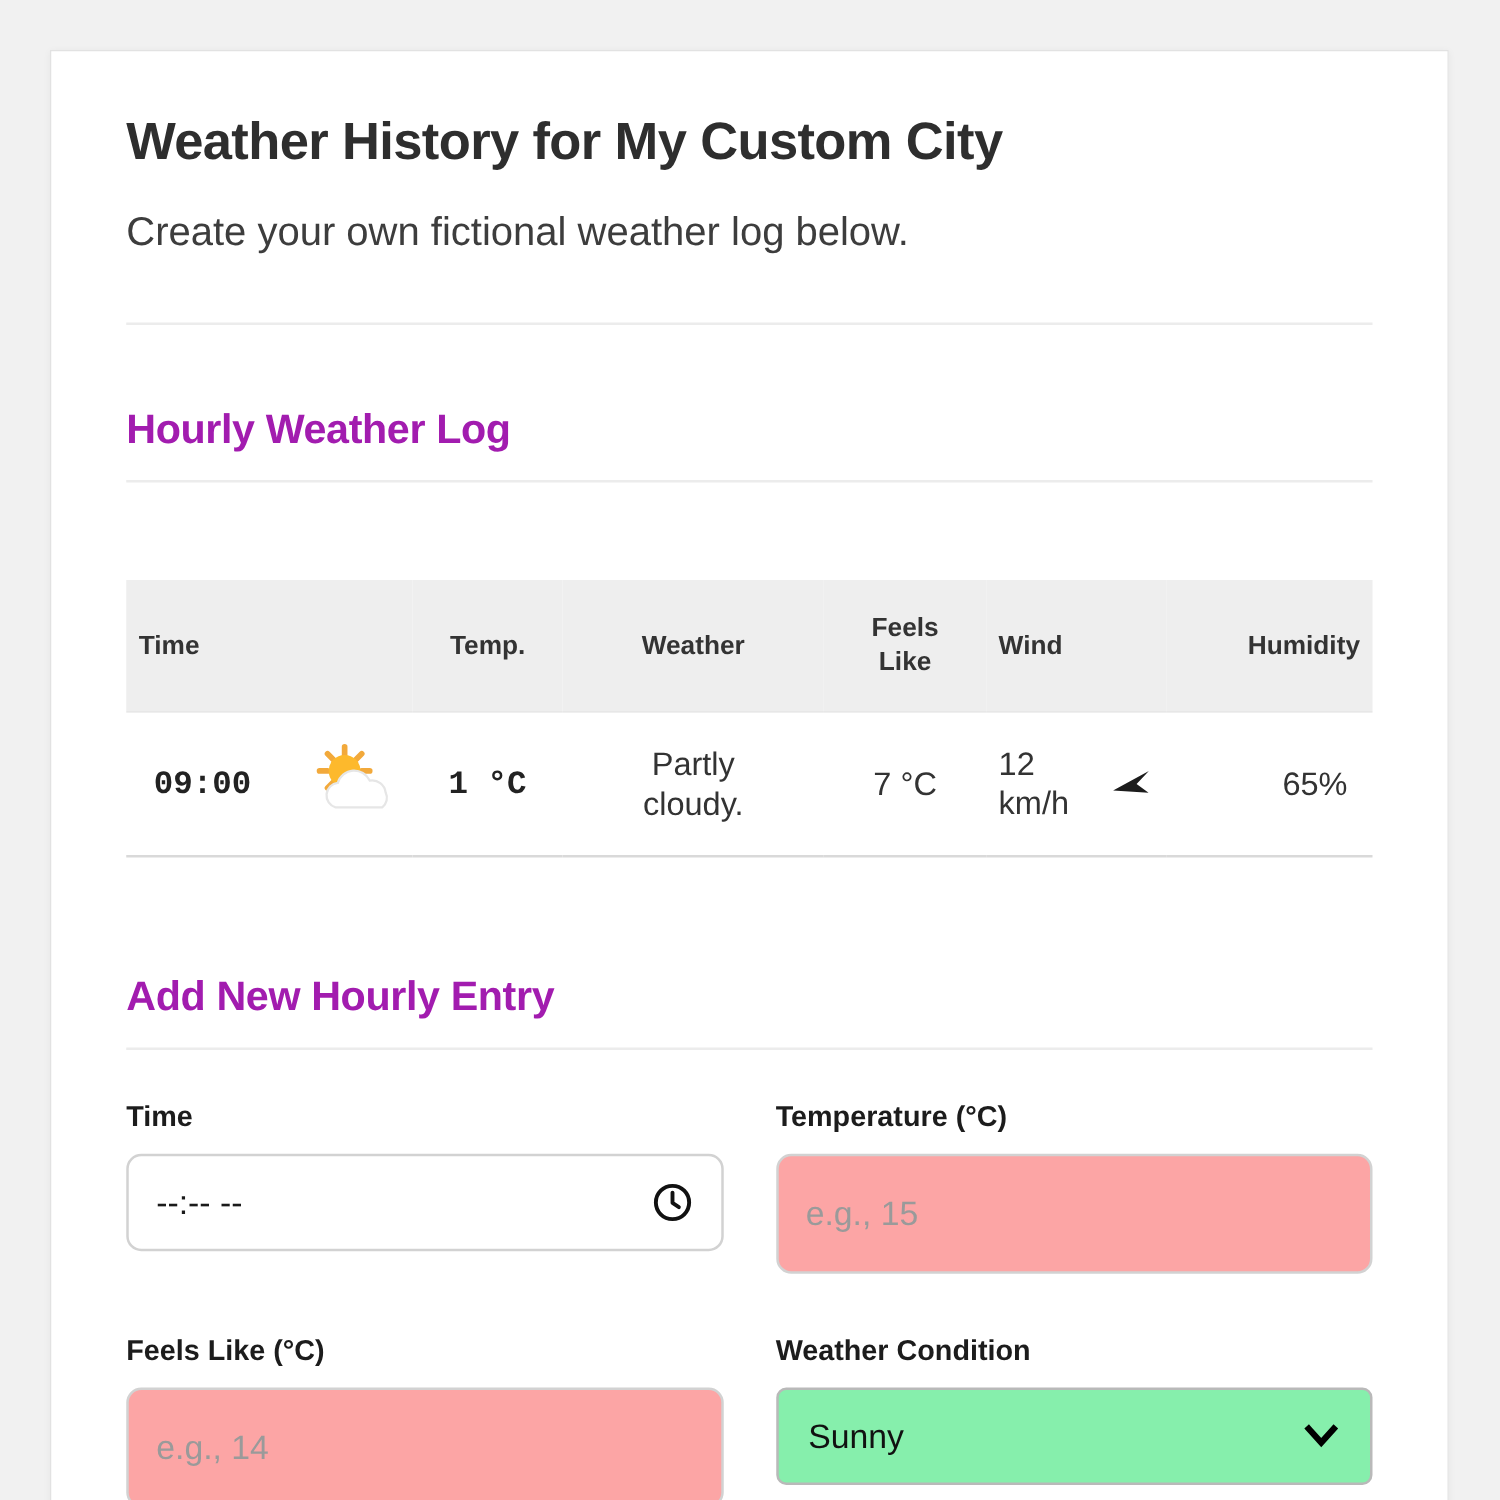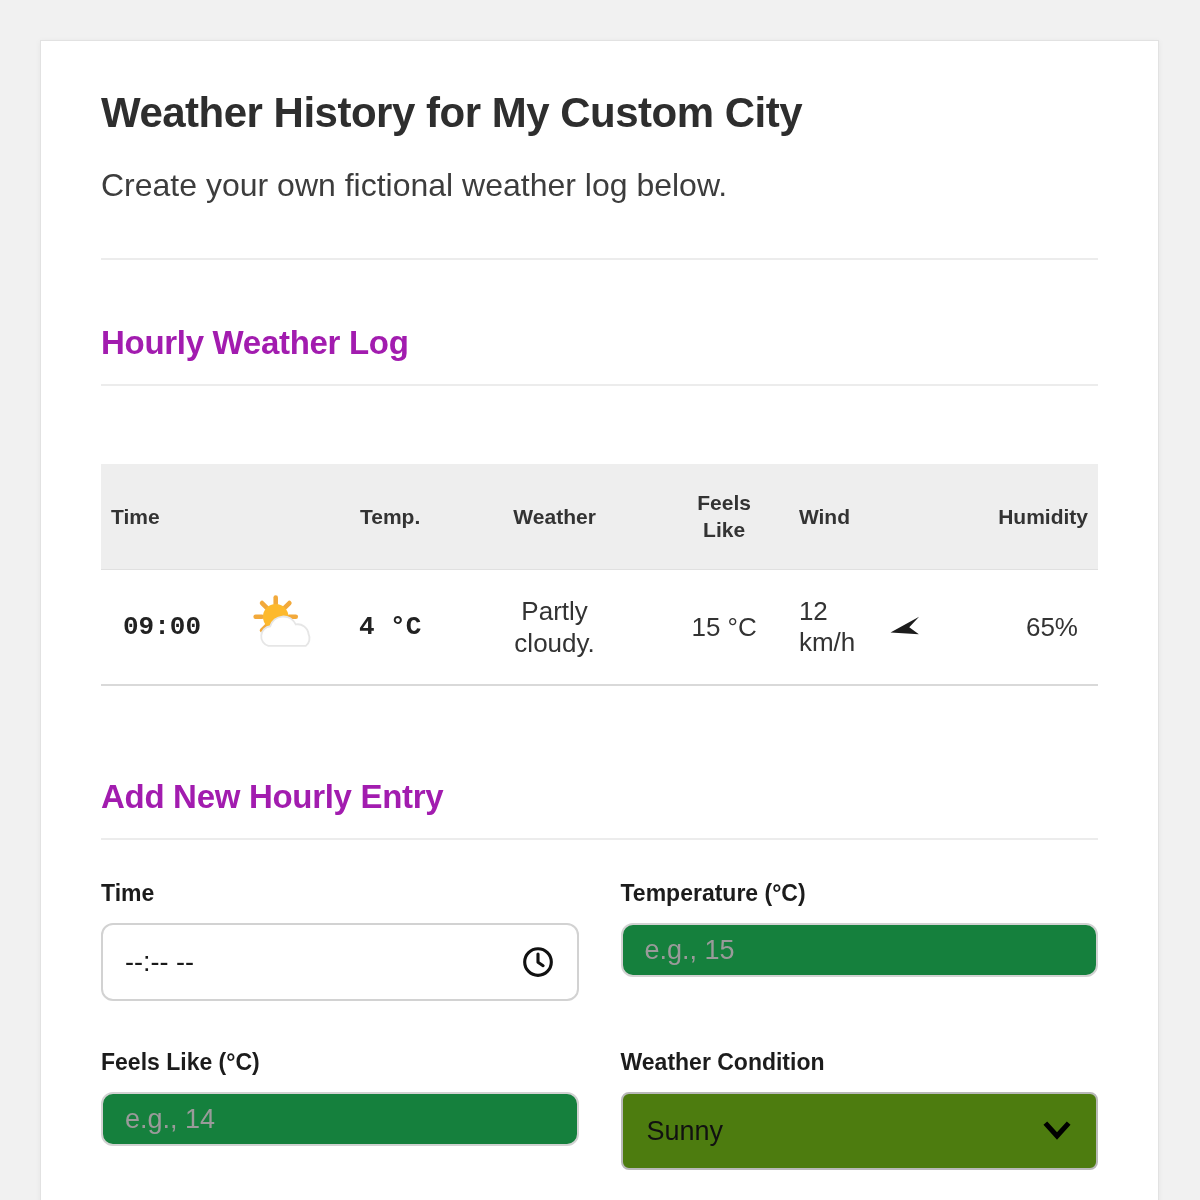"4 °C" td.col-temp { text: 4 -> 1 }
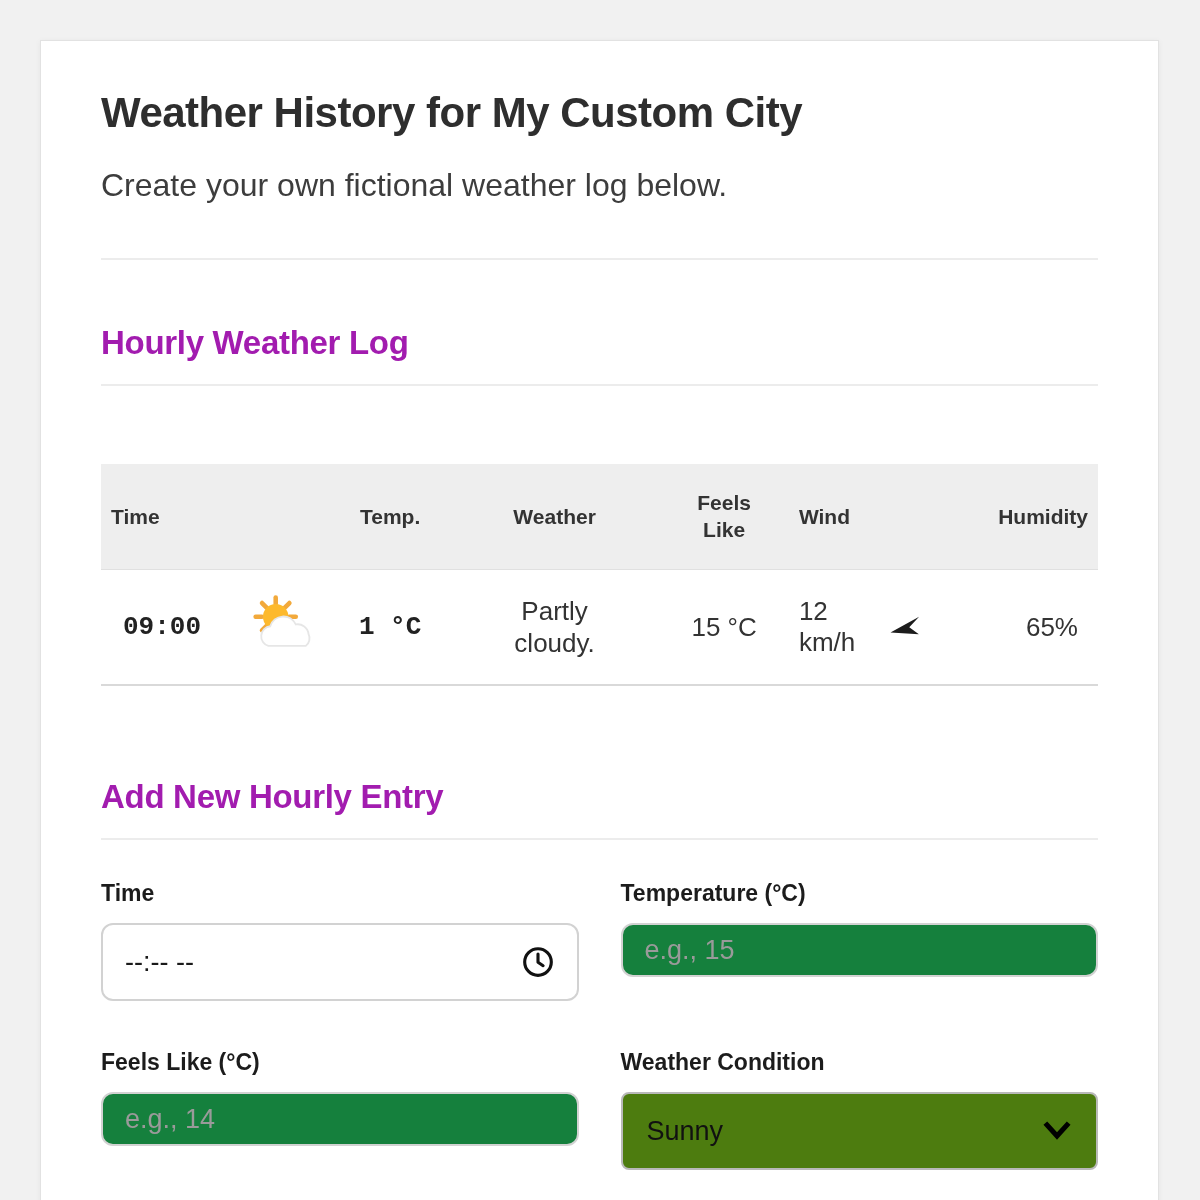"15 °C" td.col-feels { text: 15 -> 7 }
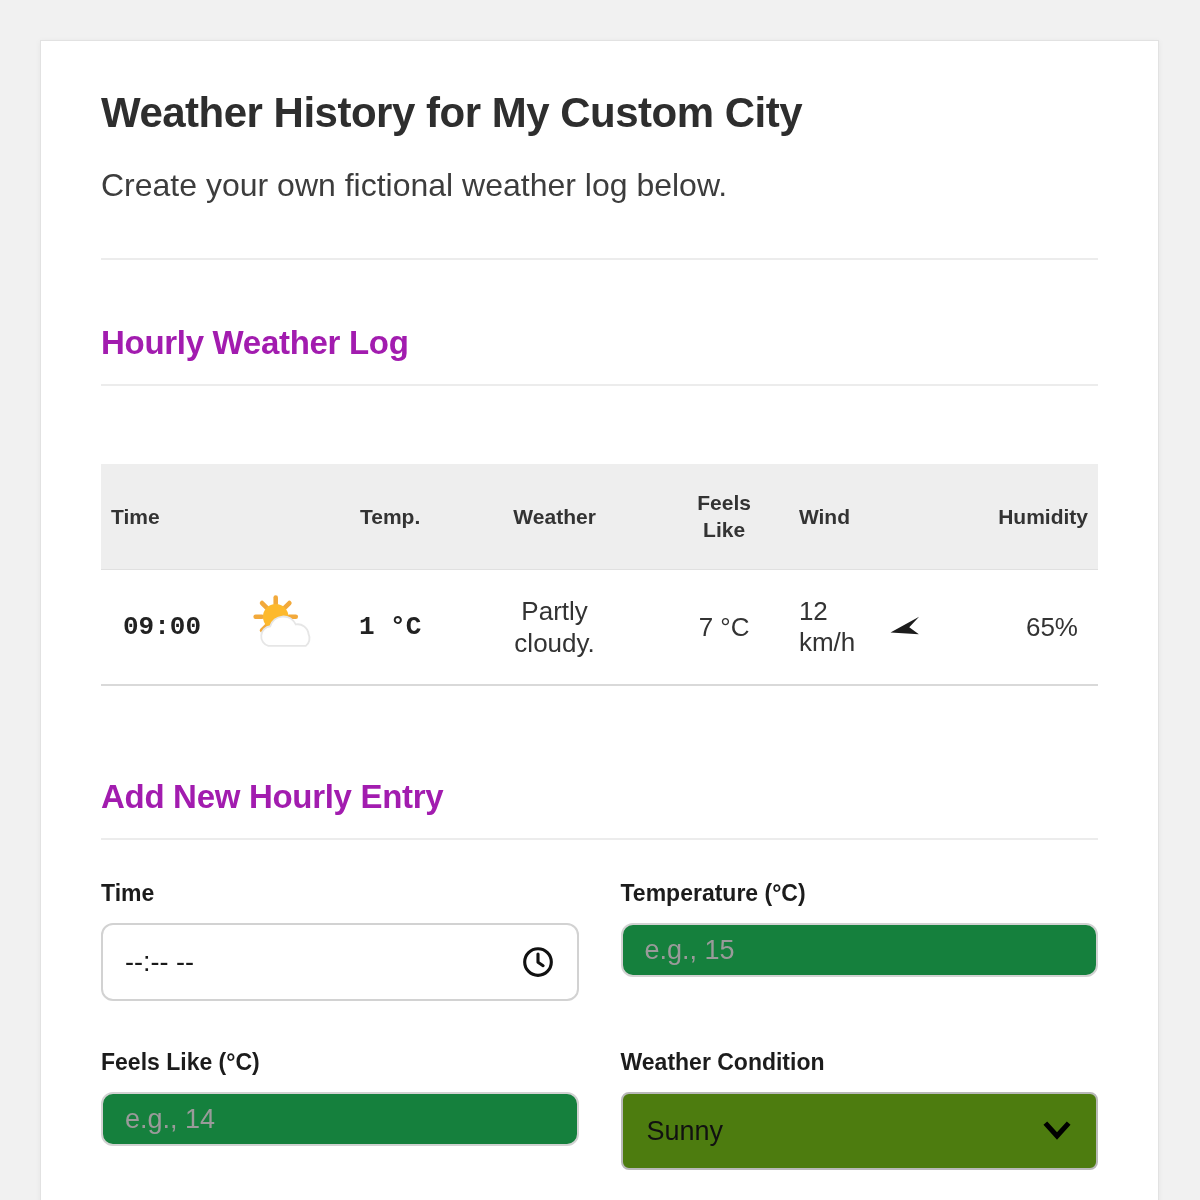"e.g., 15" .text-input { background: #15803d -> #fca5a5; height: 54px -> 96px }
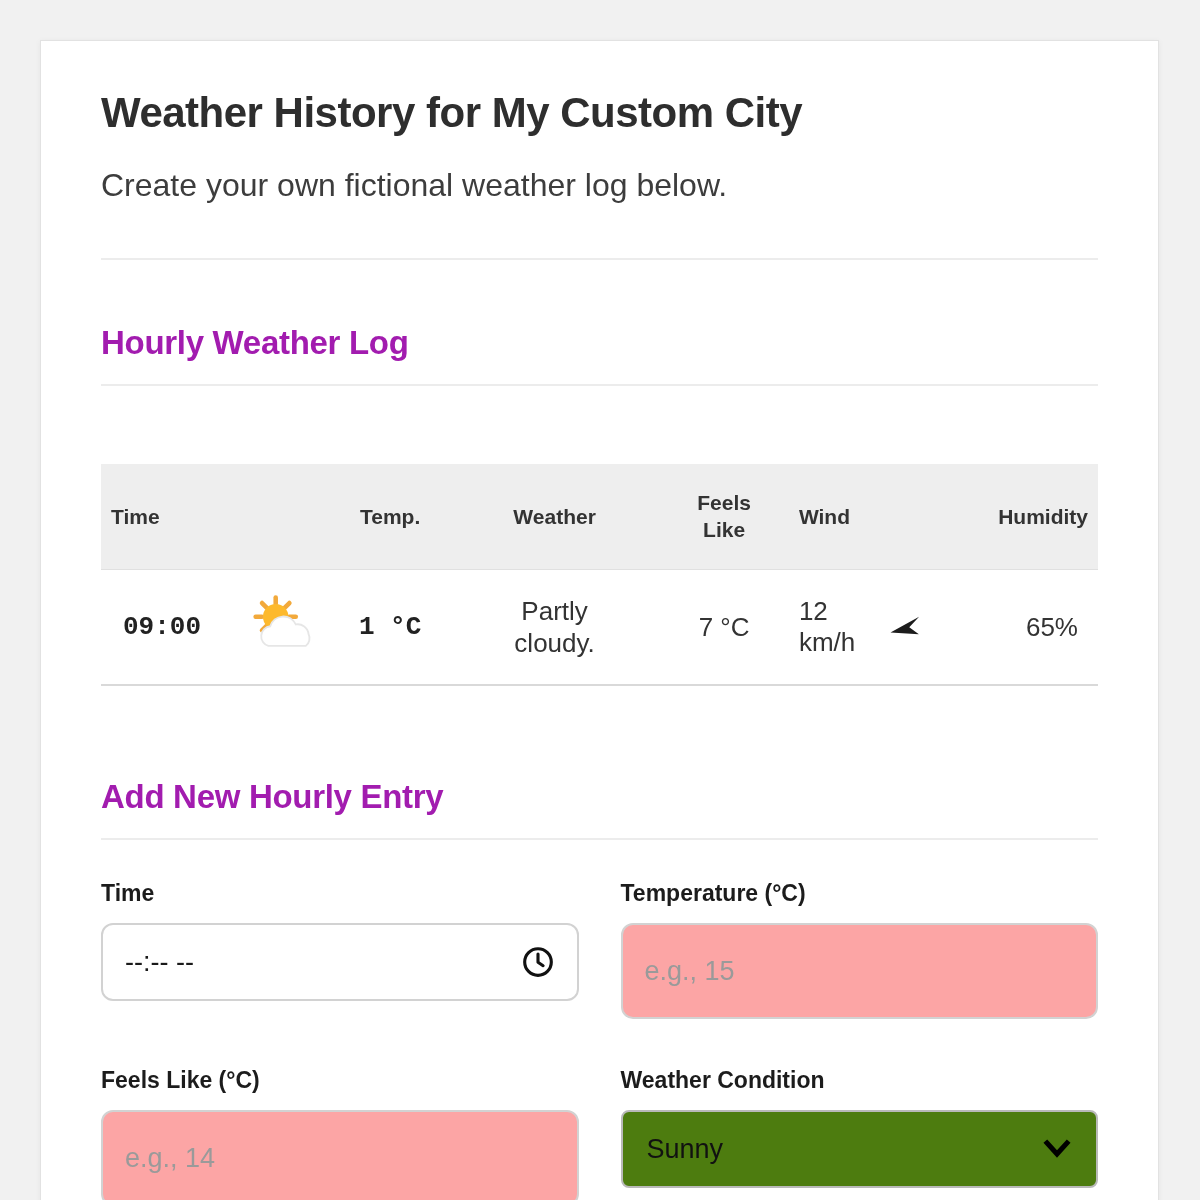"Sunny" .fake-select { background: #4d7c0f -> #86efac }
